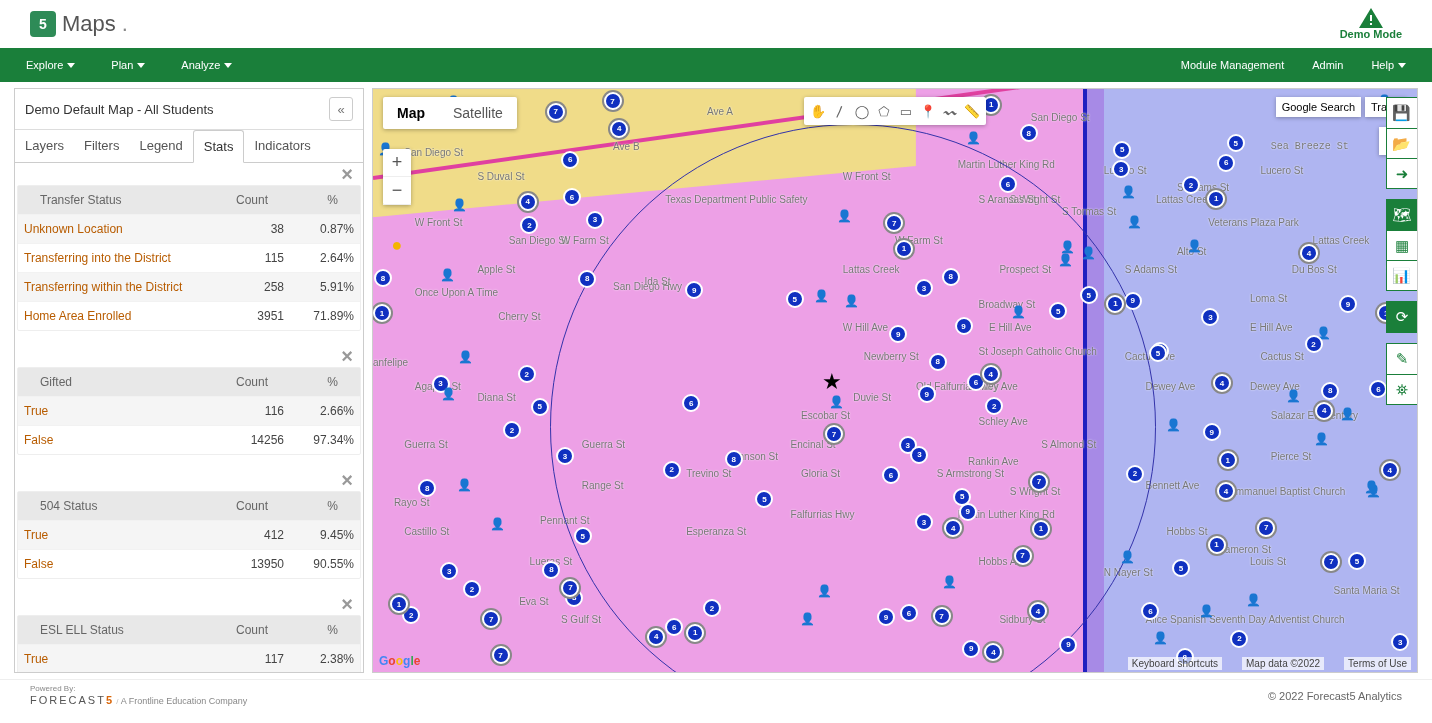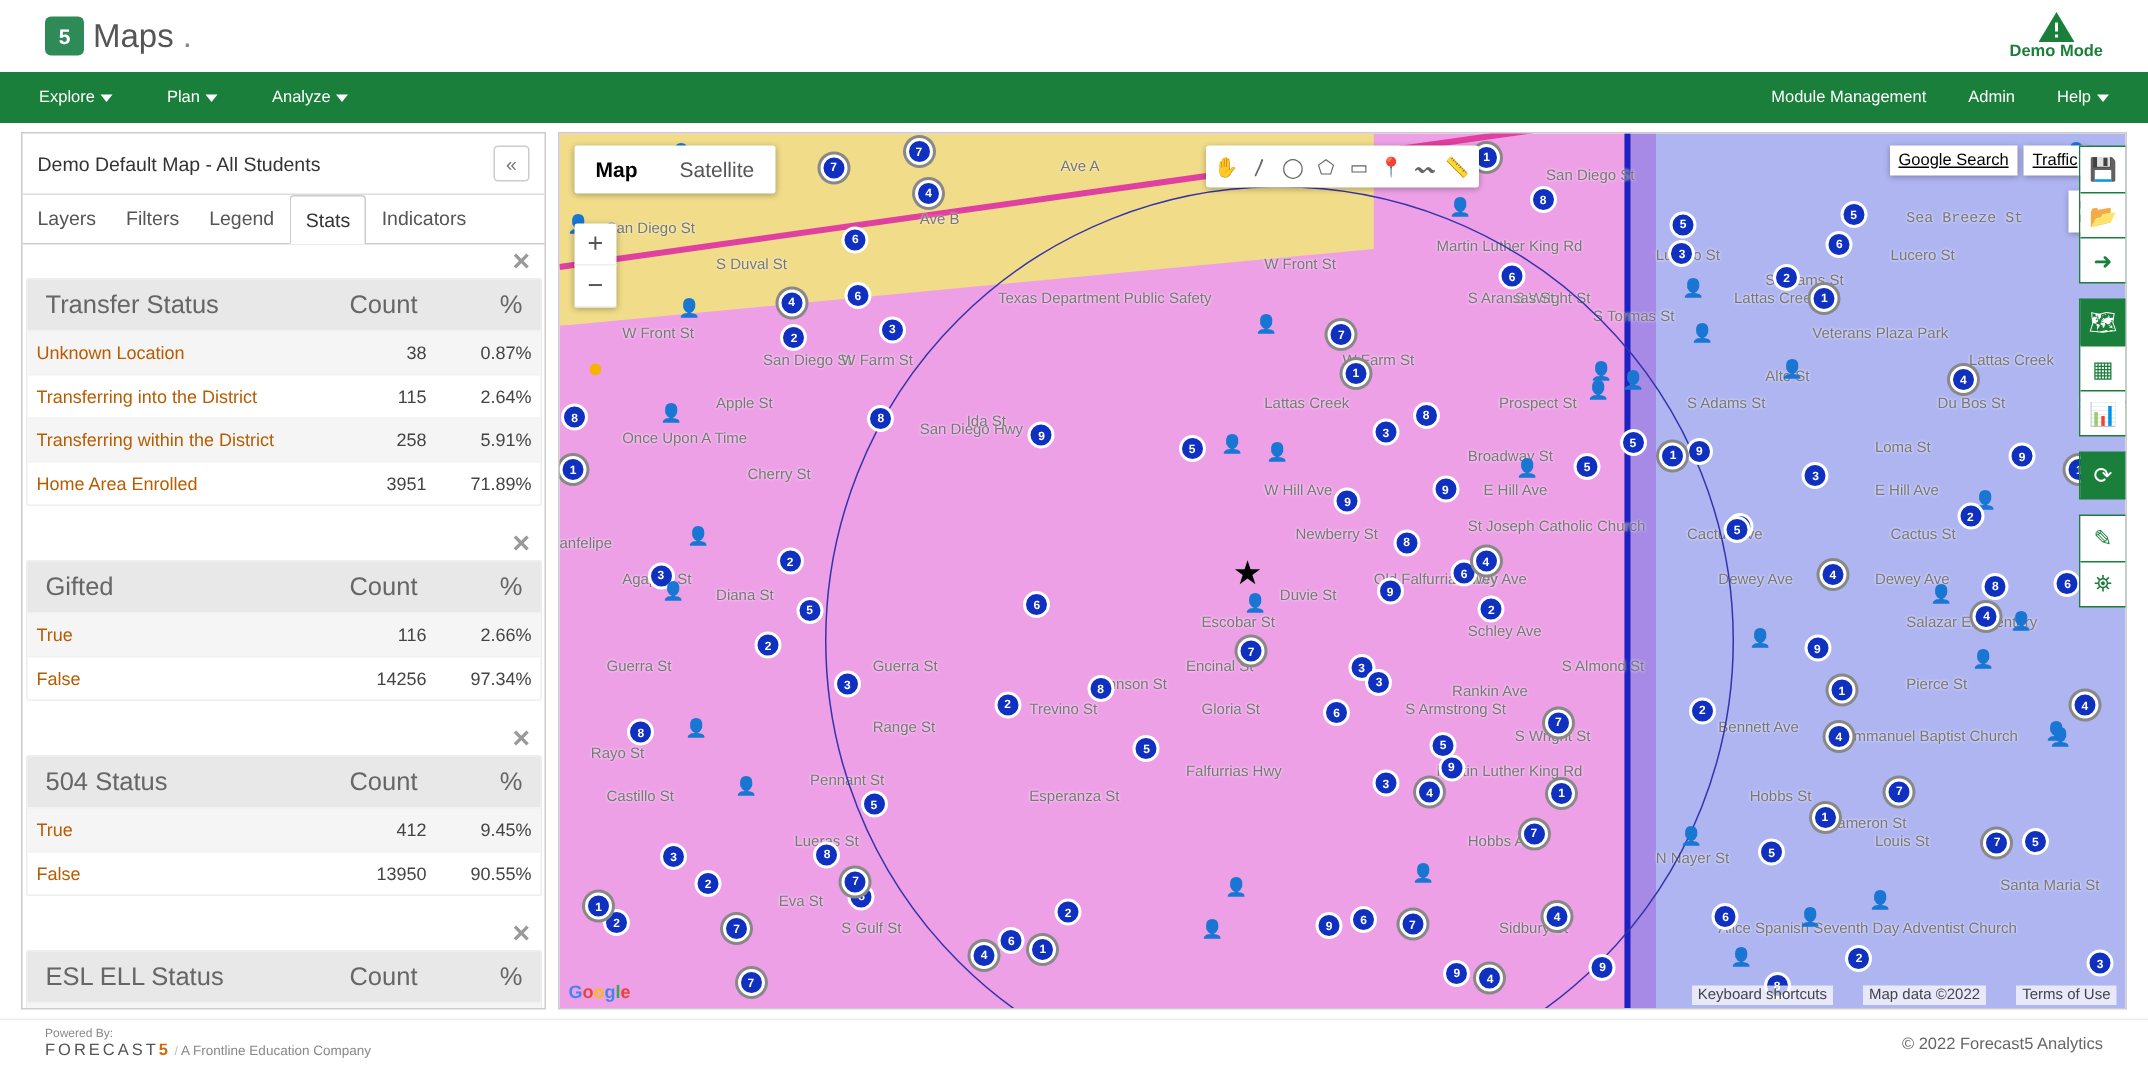"Google Search" .search-traffic { right: 26px -> 10px; text-decoration: underline -> none }
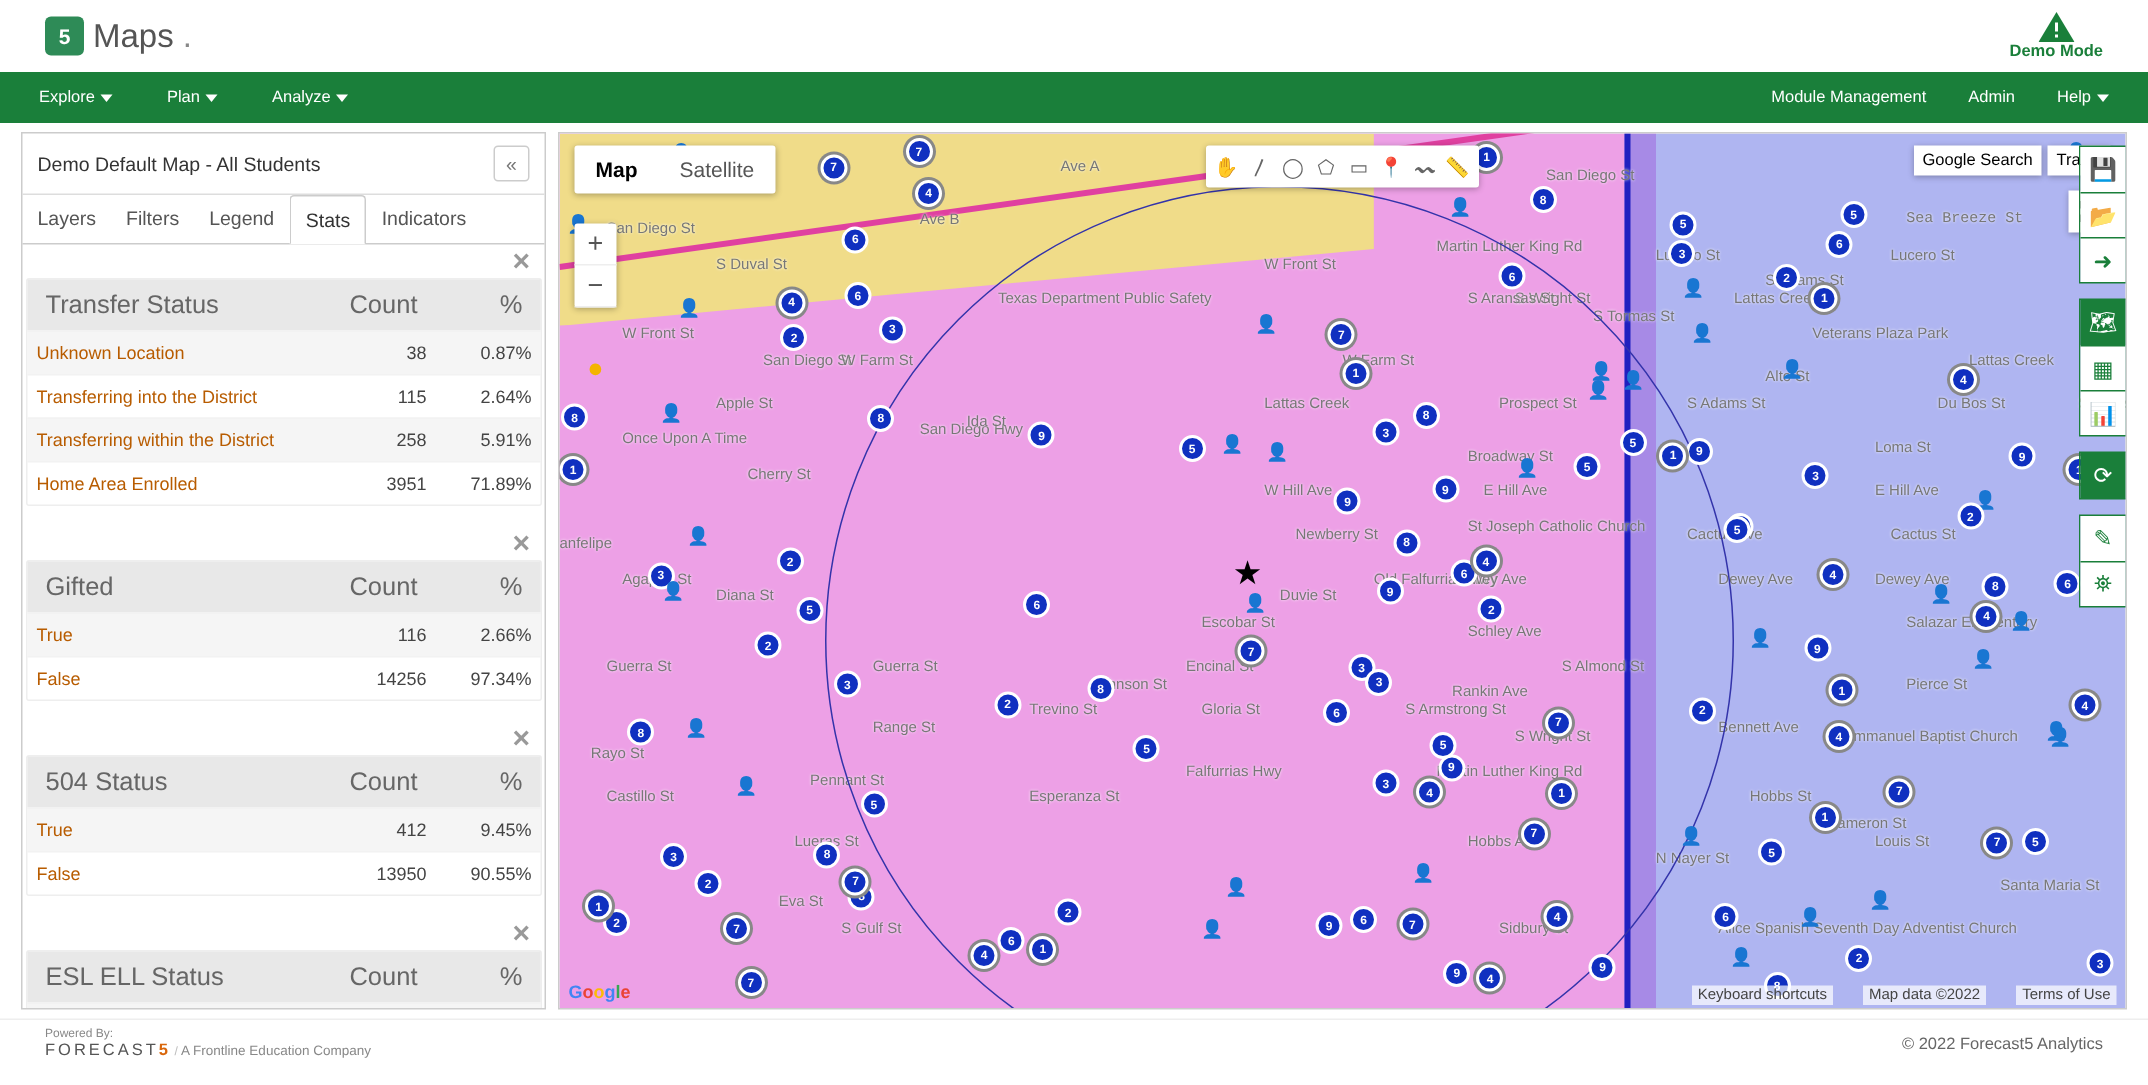"Transfer Status" .stat-header { font-size: 17px -> 12px; padding: 7px 12px -> 7px 22px }
